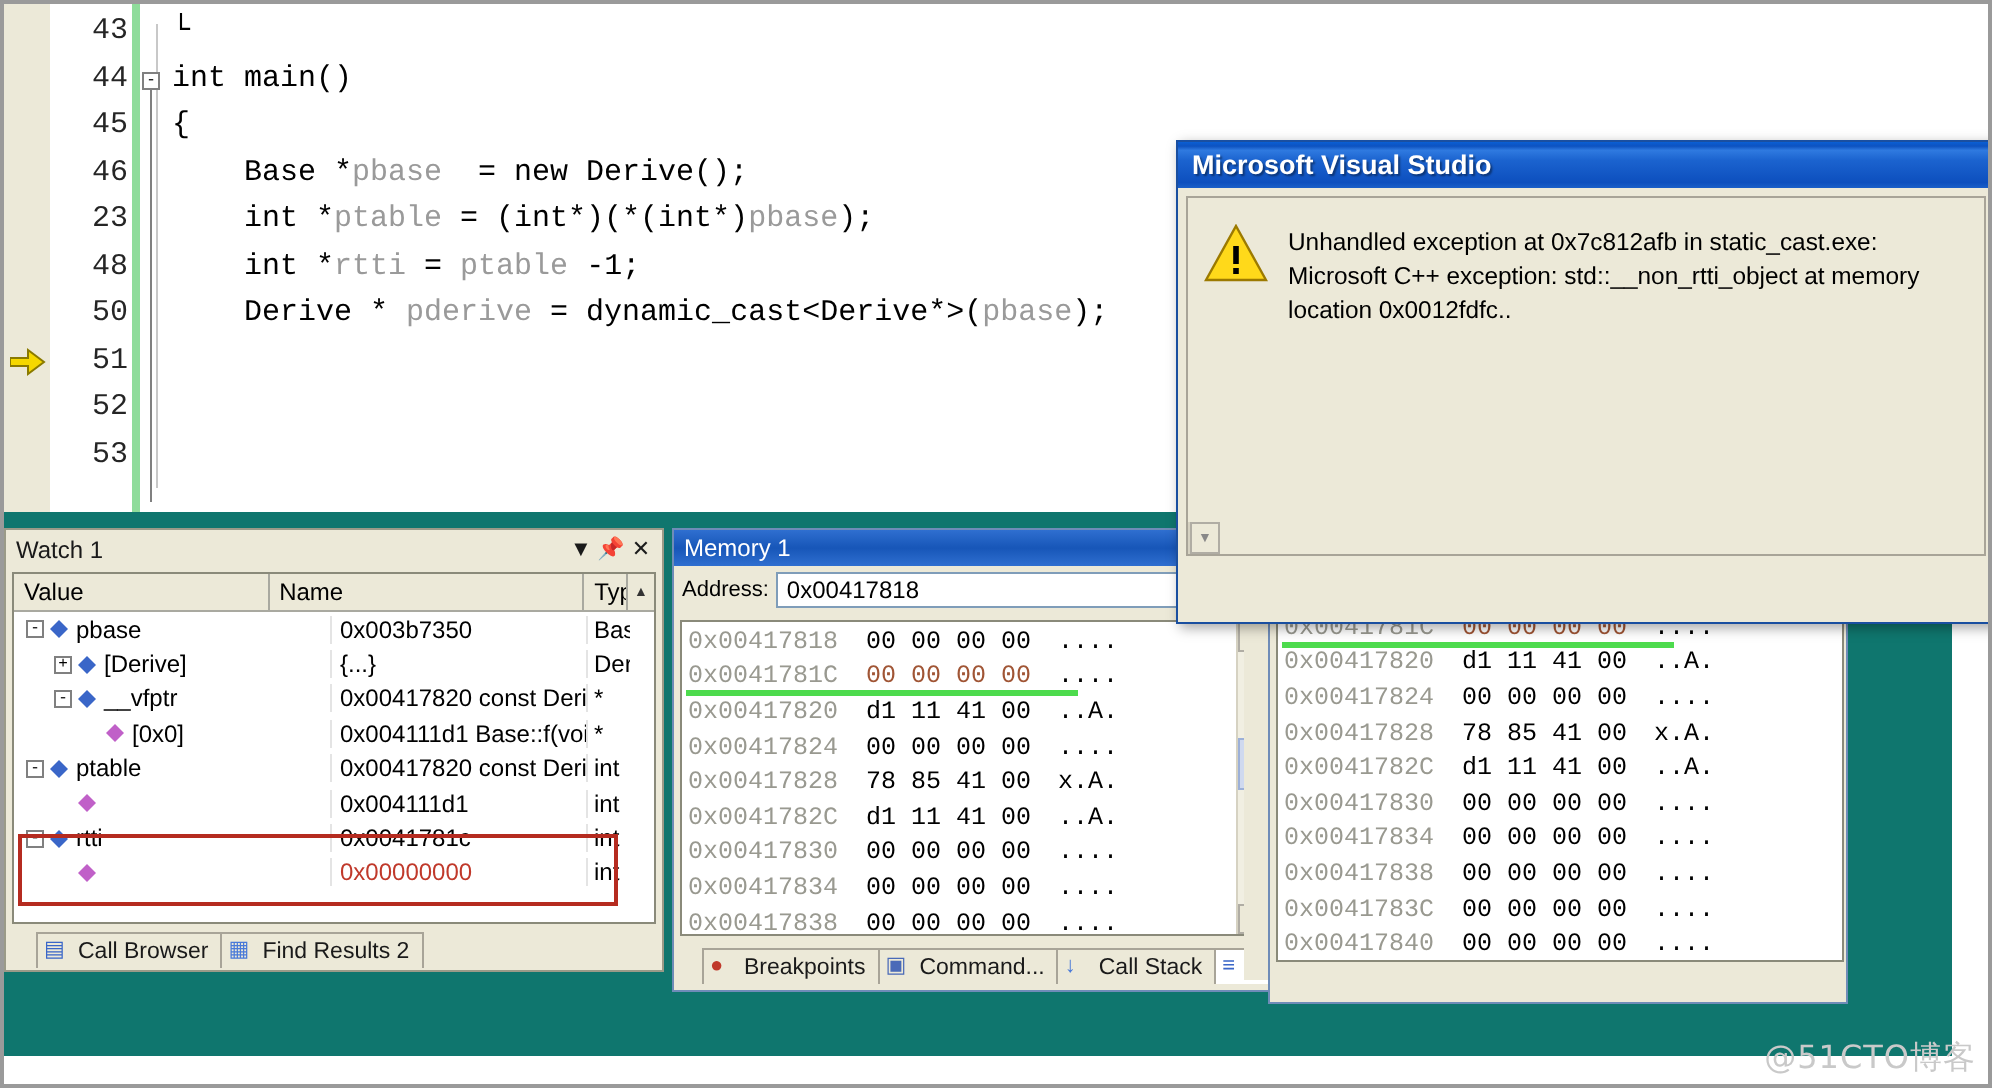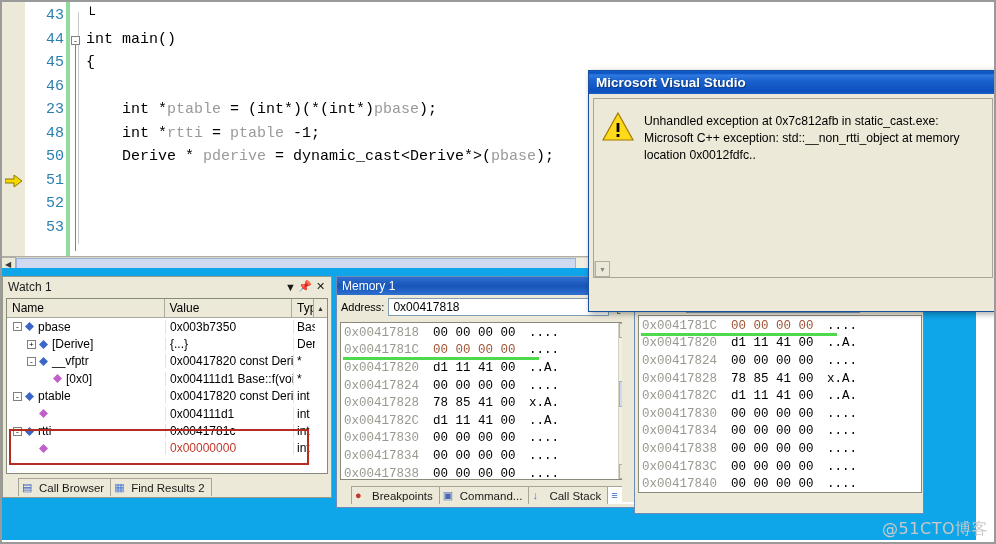"43" .lnum { color: #0369a1 -> #000000 }
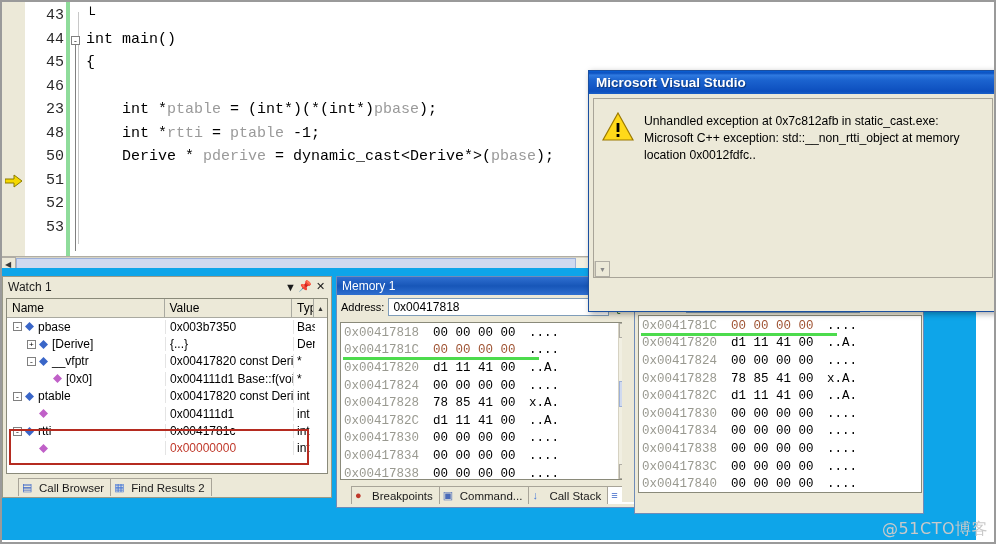"Base *pbase = new Derive();" span.ctext { html: none -> <span><span> Base *</span><span>pbase</span><span> = new Derive();</span></span> }
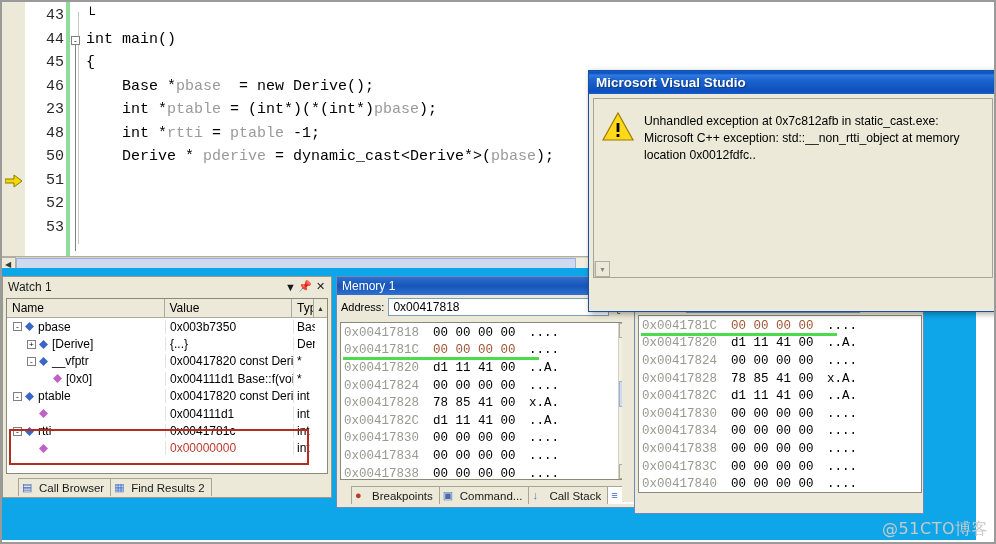"Watch 1" #bottom { background: #0ea5e9 -> #0f766e; top: 268px -> 256px }
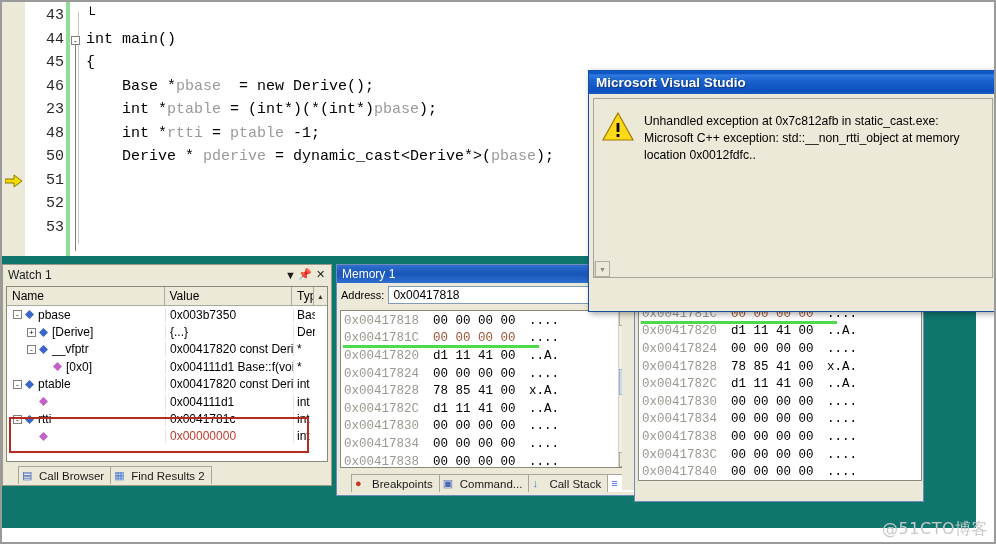"Name" div.wc { order: before "Value" -> after "Value" }
